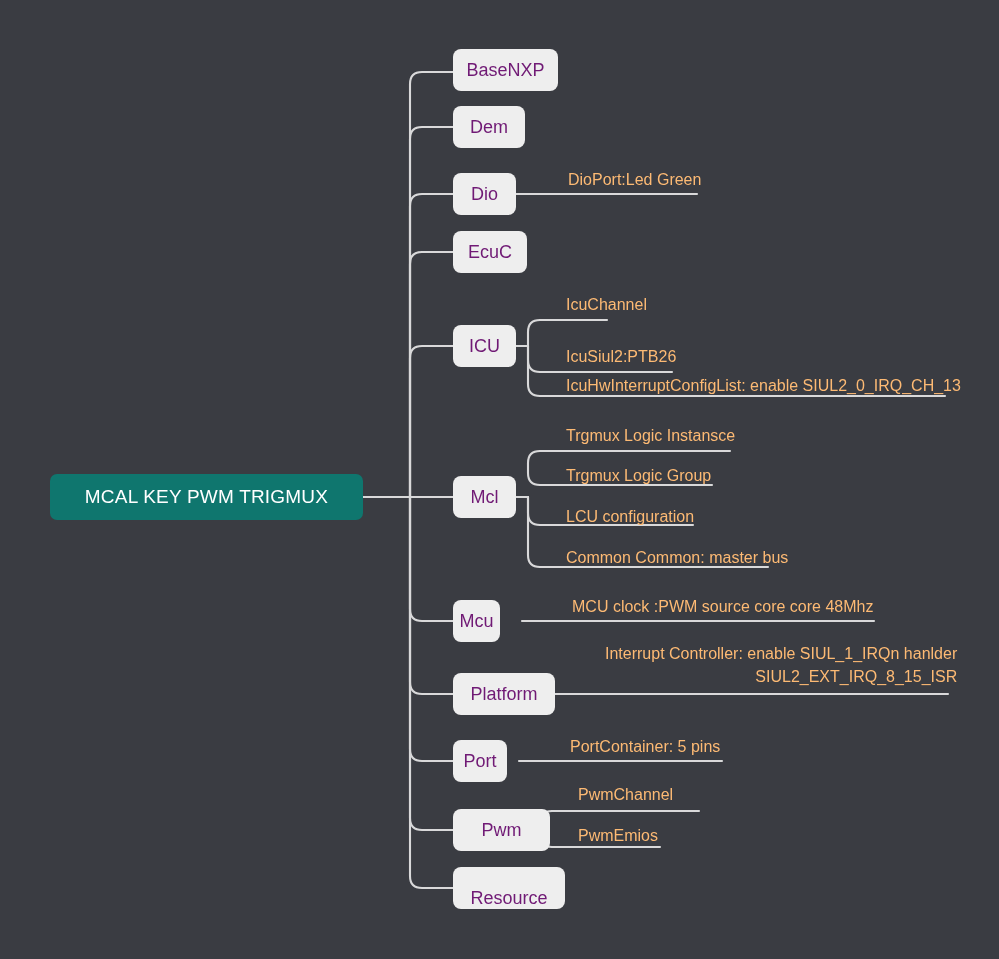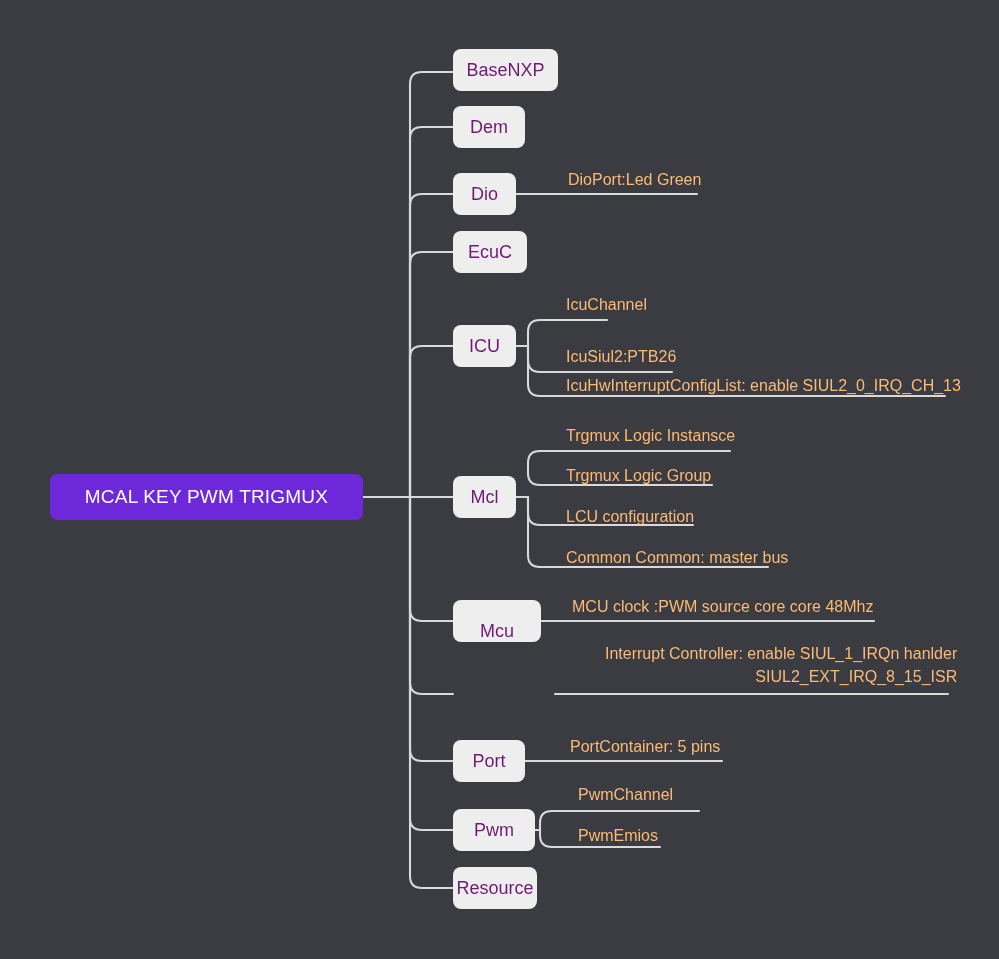"MCAL KEY PWM TRIGMUX" .node.root { background: #6d28d9 -> #0f766e }
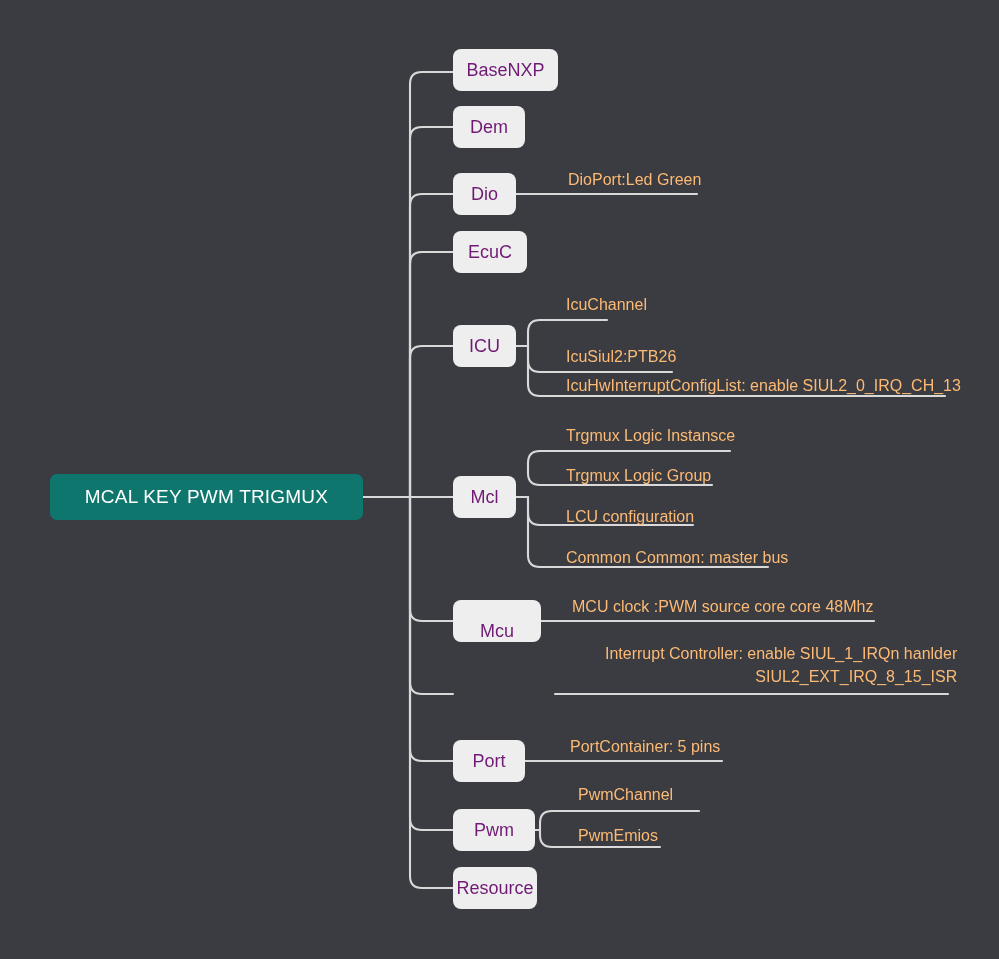"Mcu" div.node { align-items: flex-end -> none; width: 88px -> 47px }
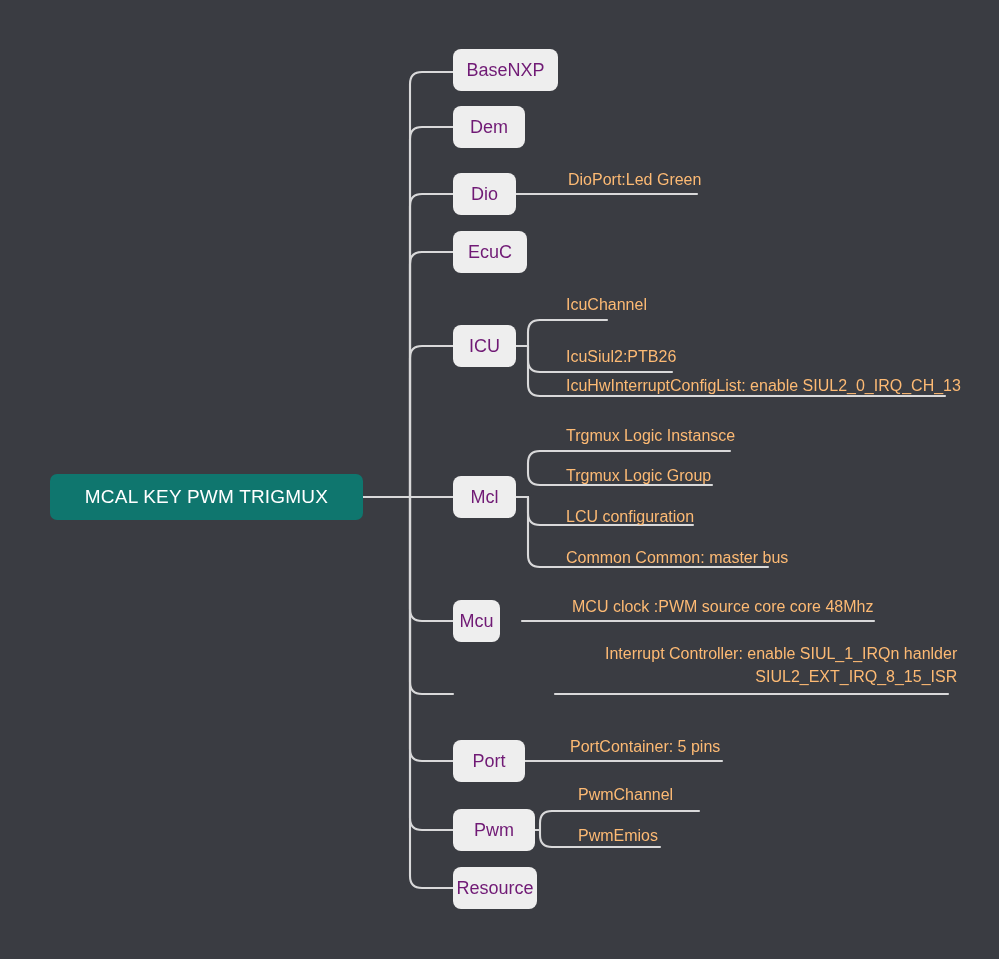"Platform" div.node { html: none -> <div> <span>Platform</span> </div> }
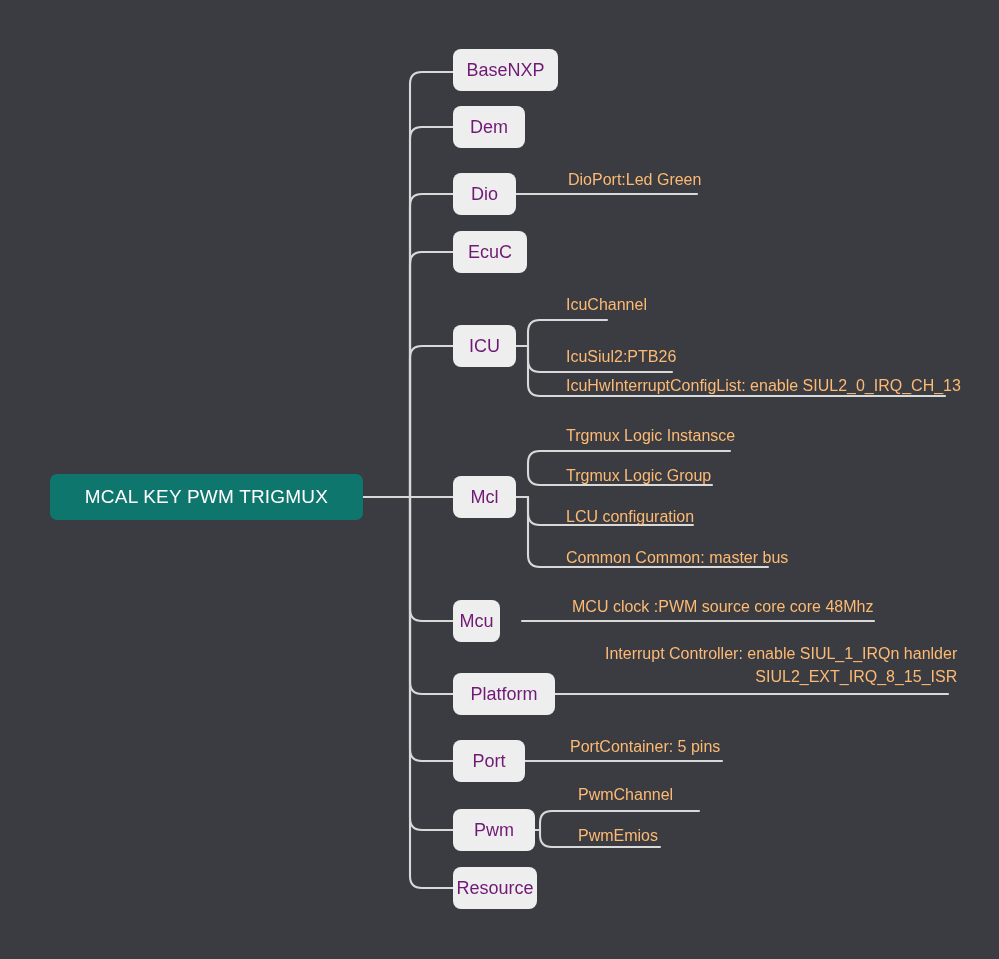"Port" div.node { width: 72px -> 54px }
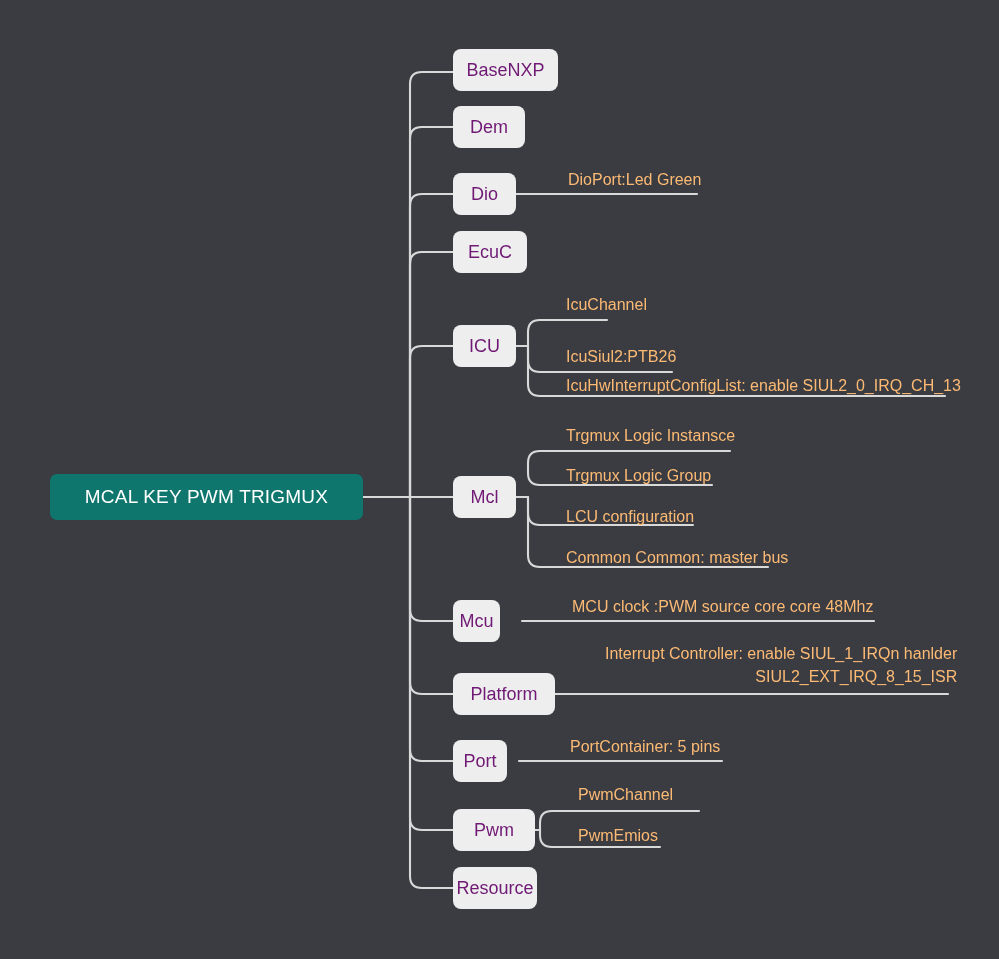"Pwm" div.node { width: 82px -> 97px }
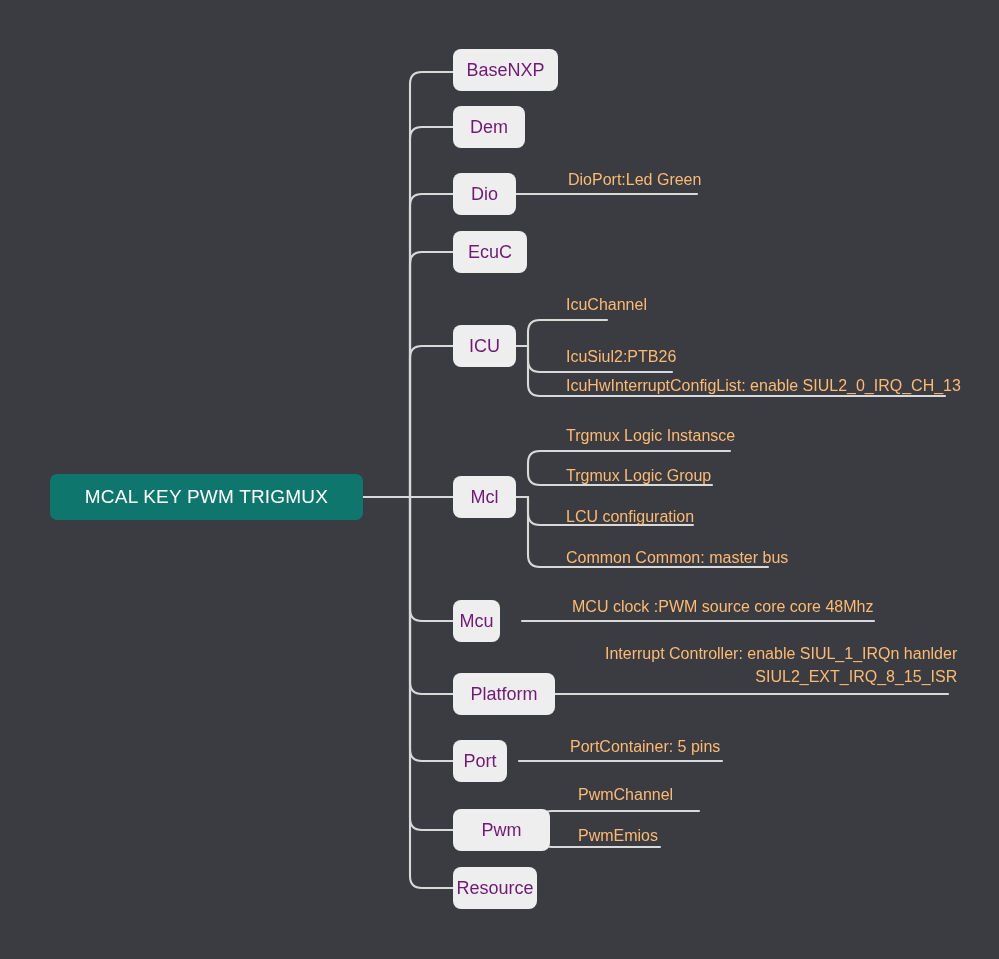"Resource" div.node { align-items: none -> flex-end; width: 84px -> 112px }
